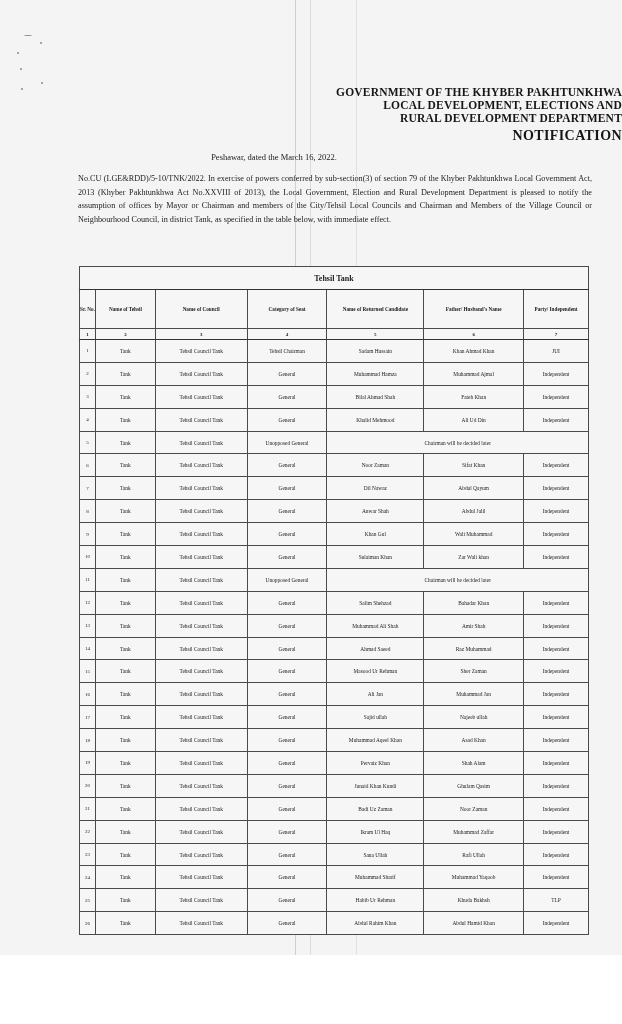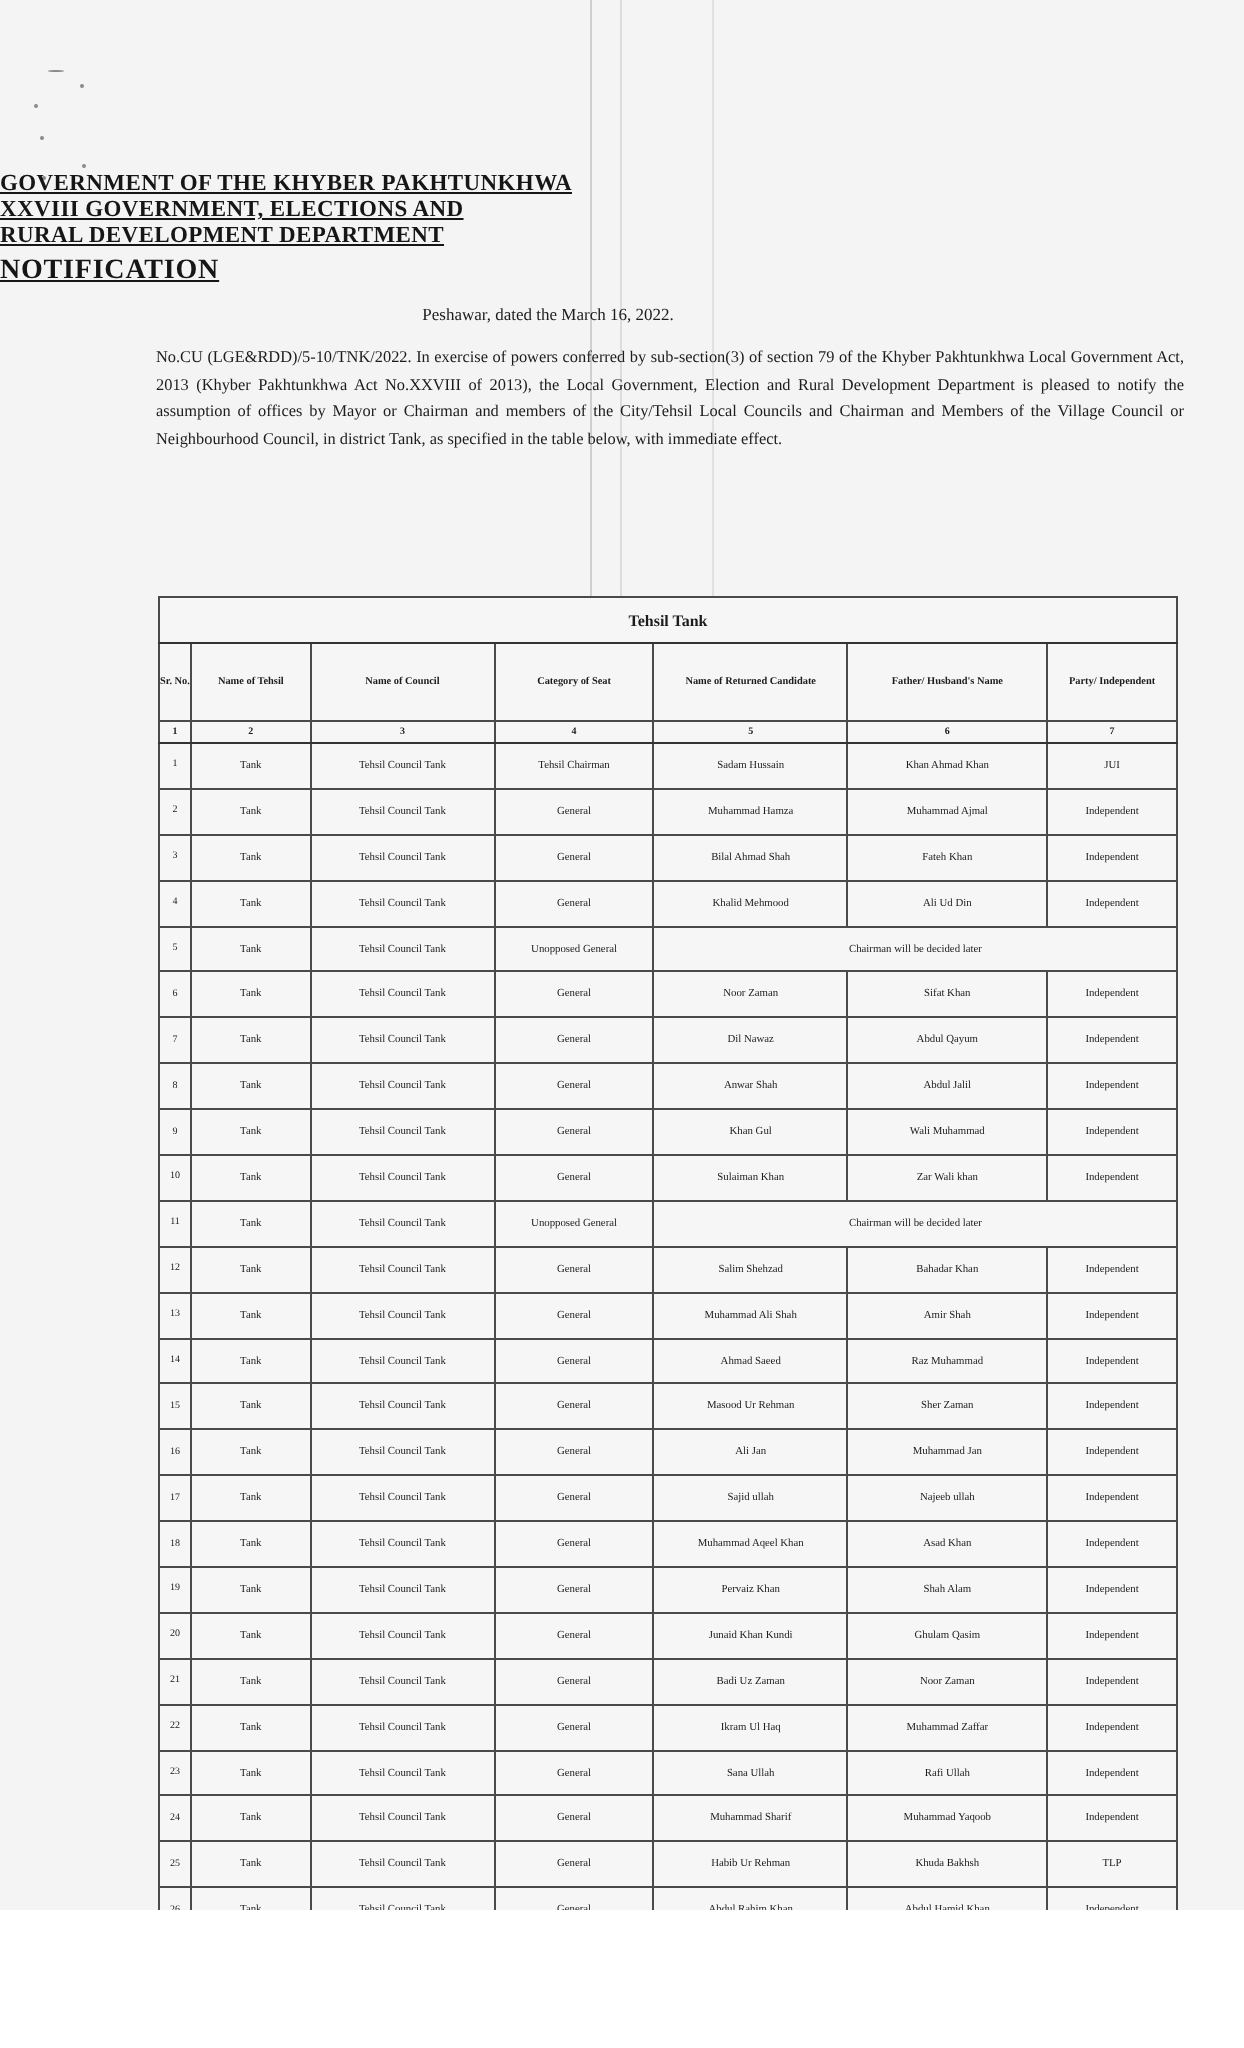"GOVERNMENT OF THE KHYBER PAKHTUNKHWA" .heading { text-align: left -> right; text-decoration: underline -> none }
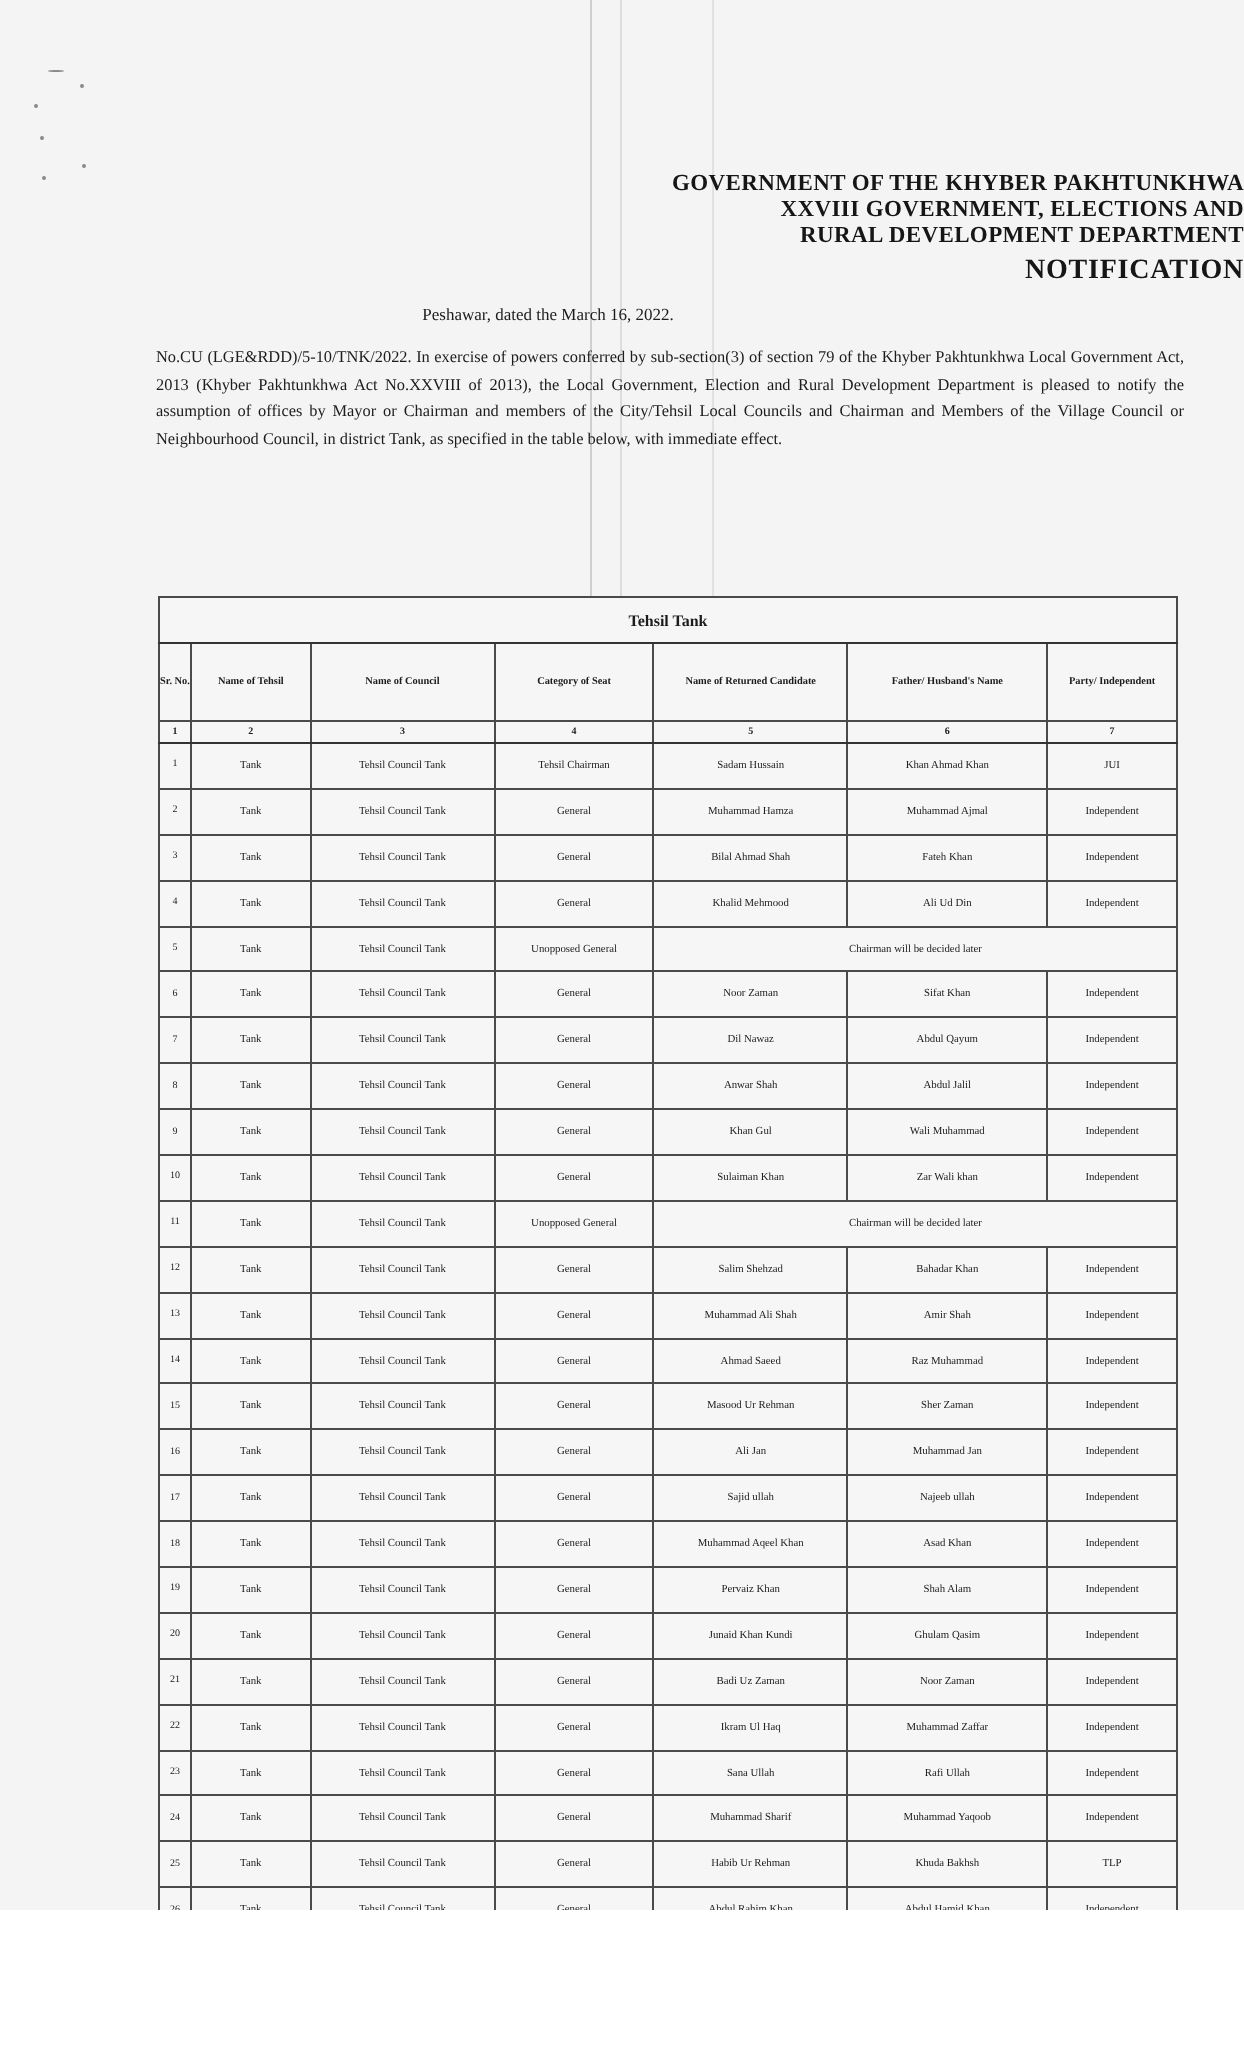"XXVIII GOVERNMENT, ELECTIONS AND" div { text: XXVIII GOVERNMENT -> LOCAL DEVELOPMENT }
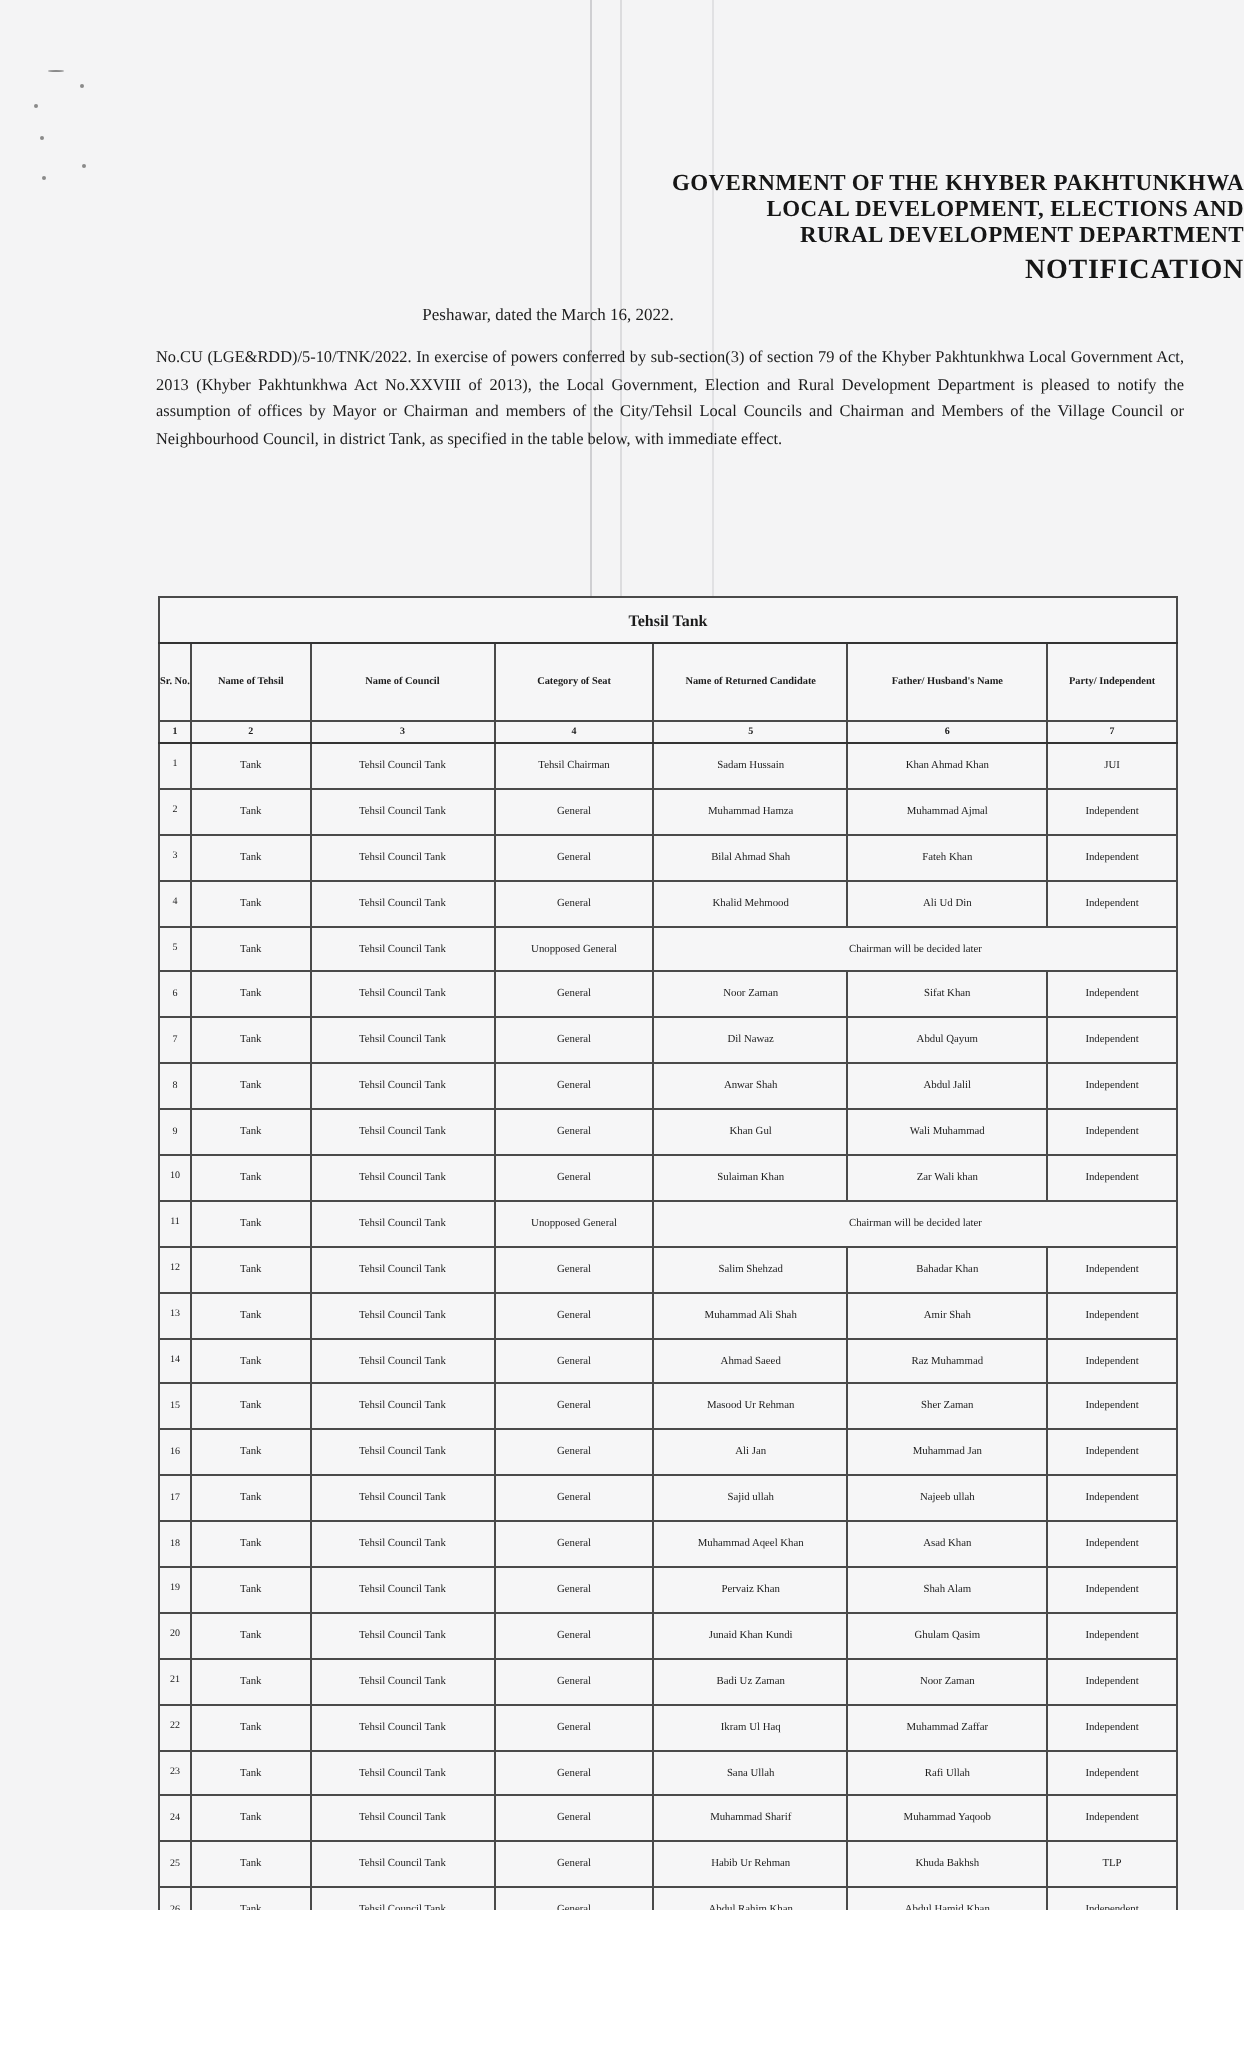"Tehsil Tank" table.notif { margin-top: 32px -> none }
